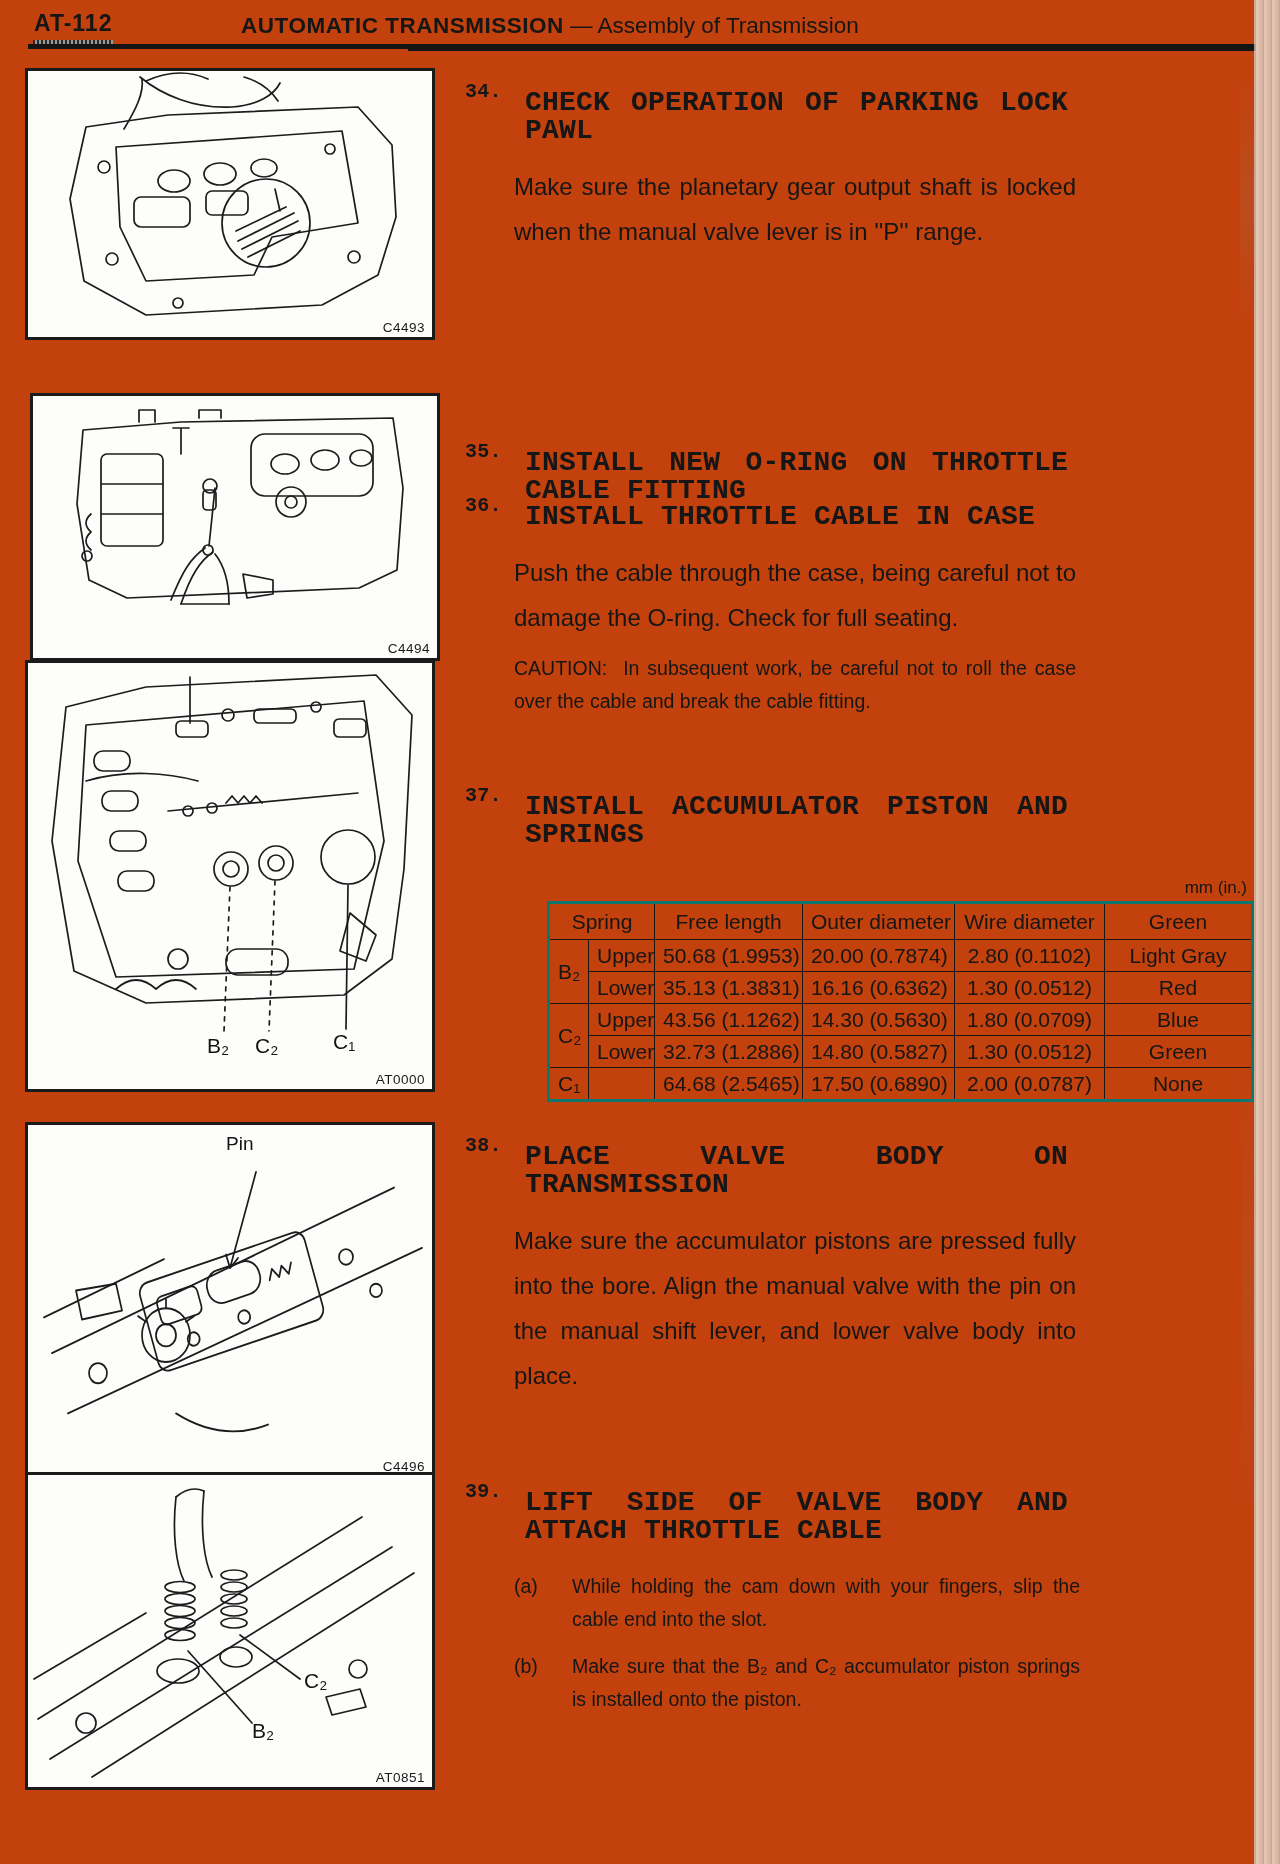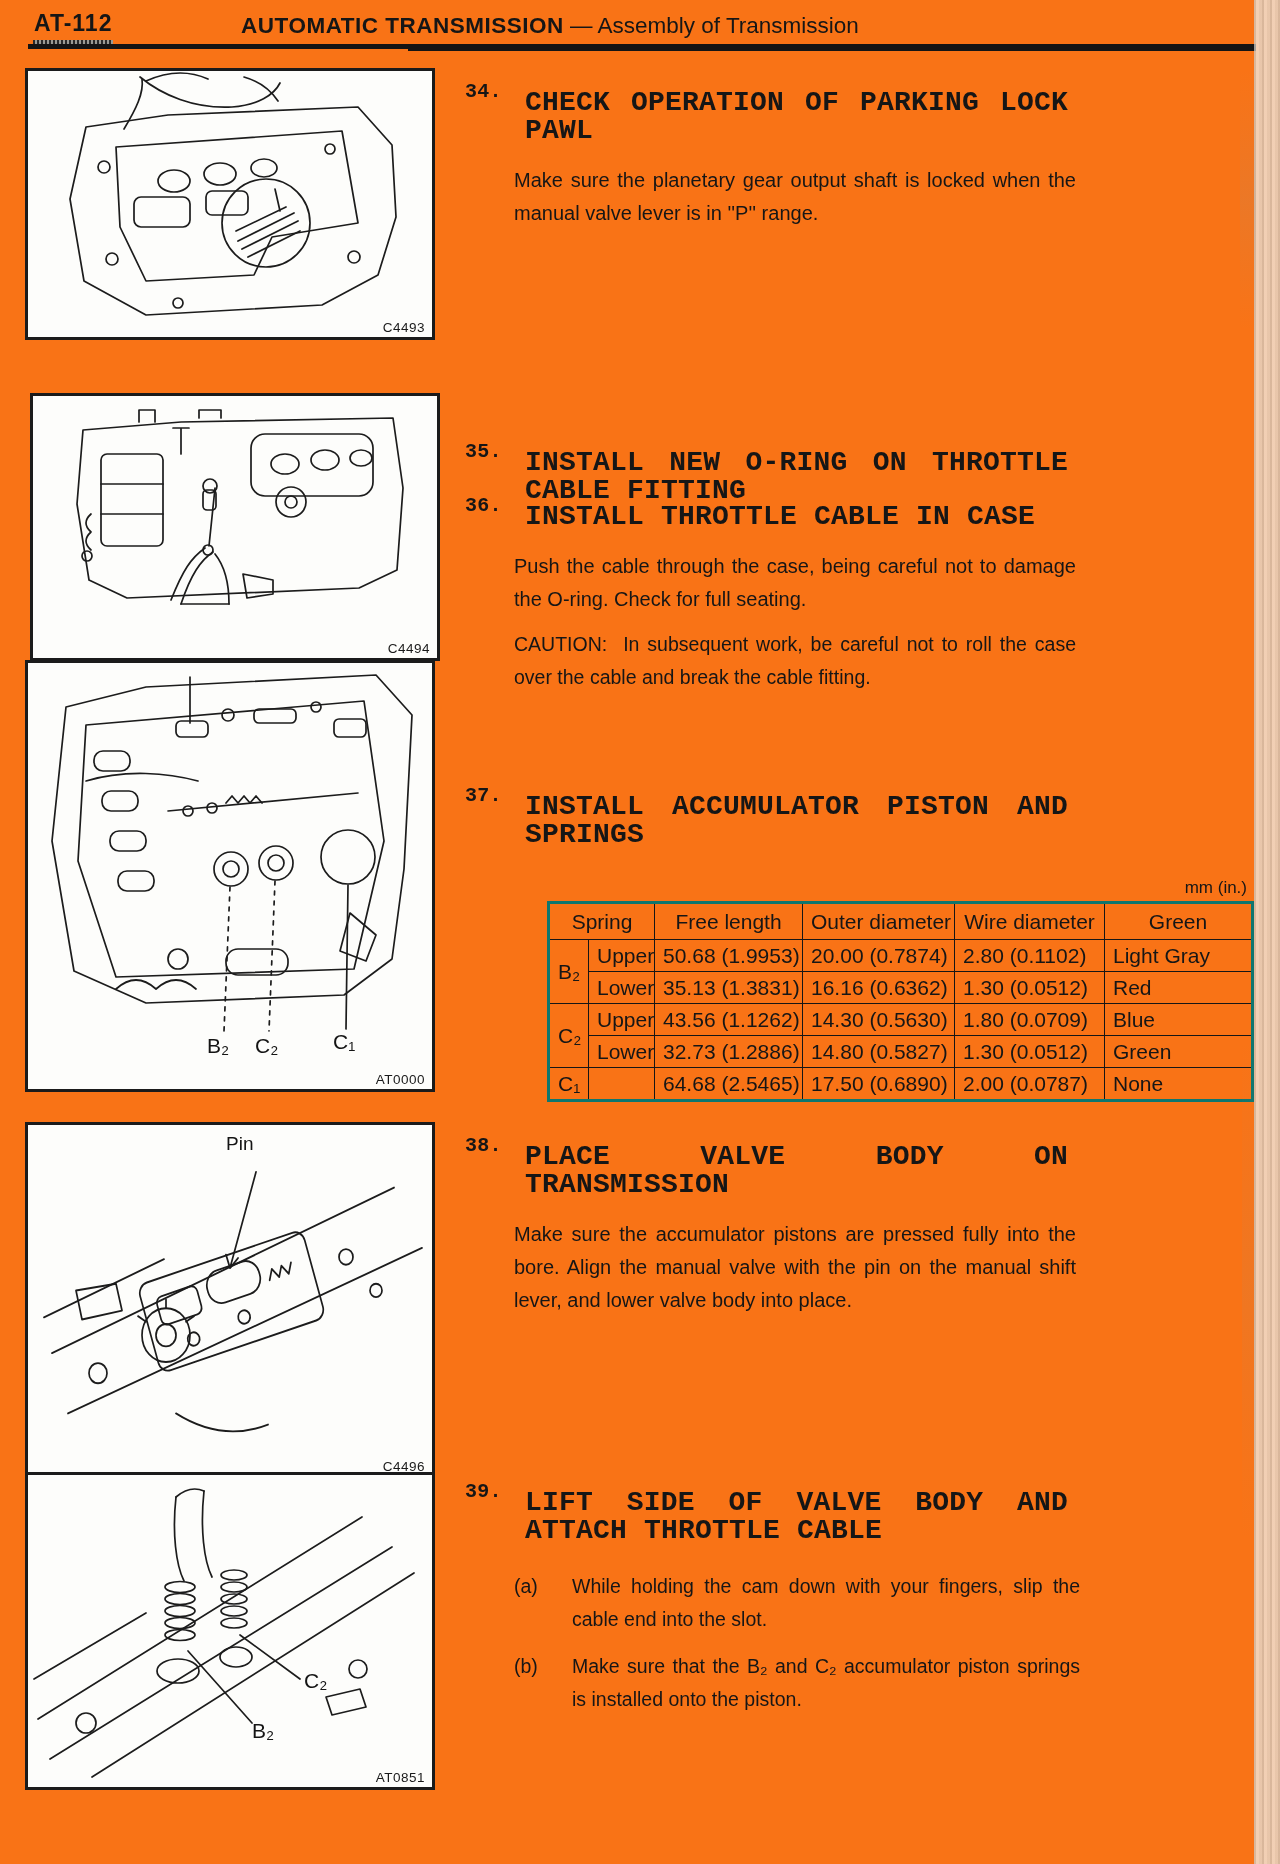"AT-112" .page { background: #f97316 -> #c2410c }
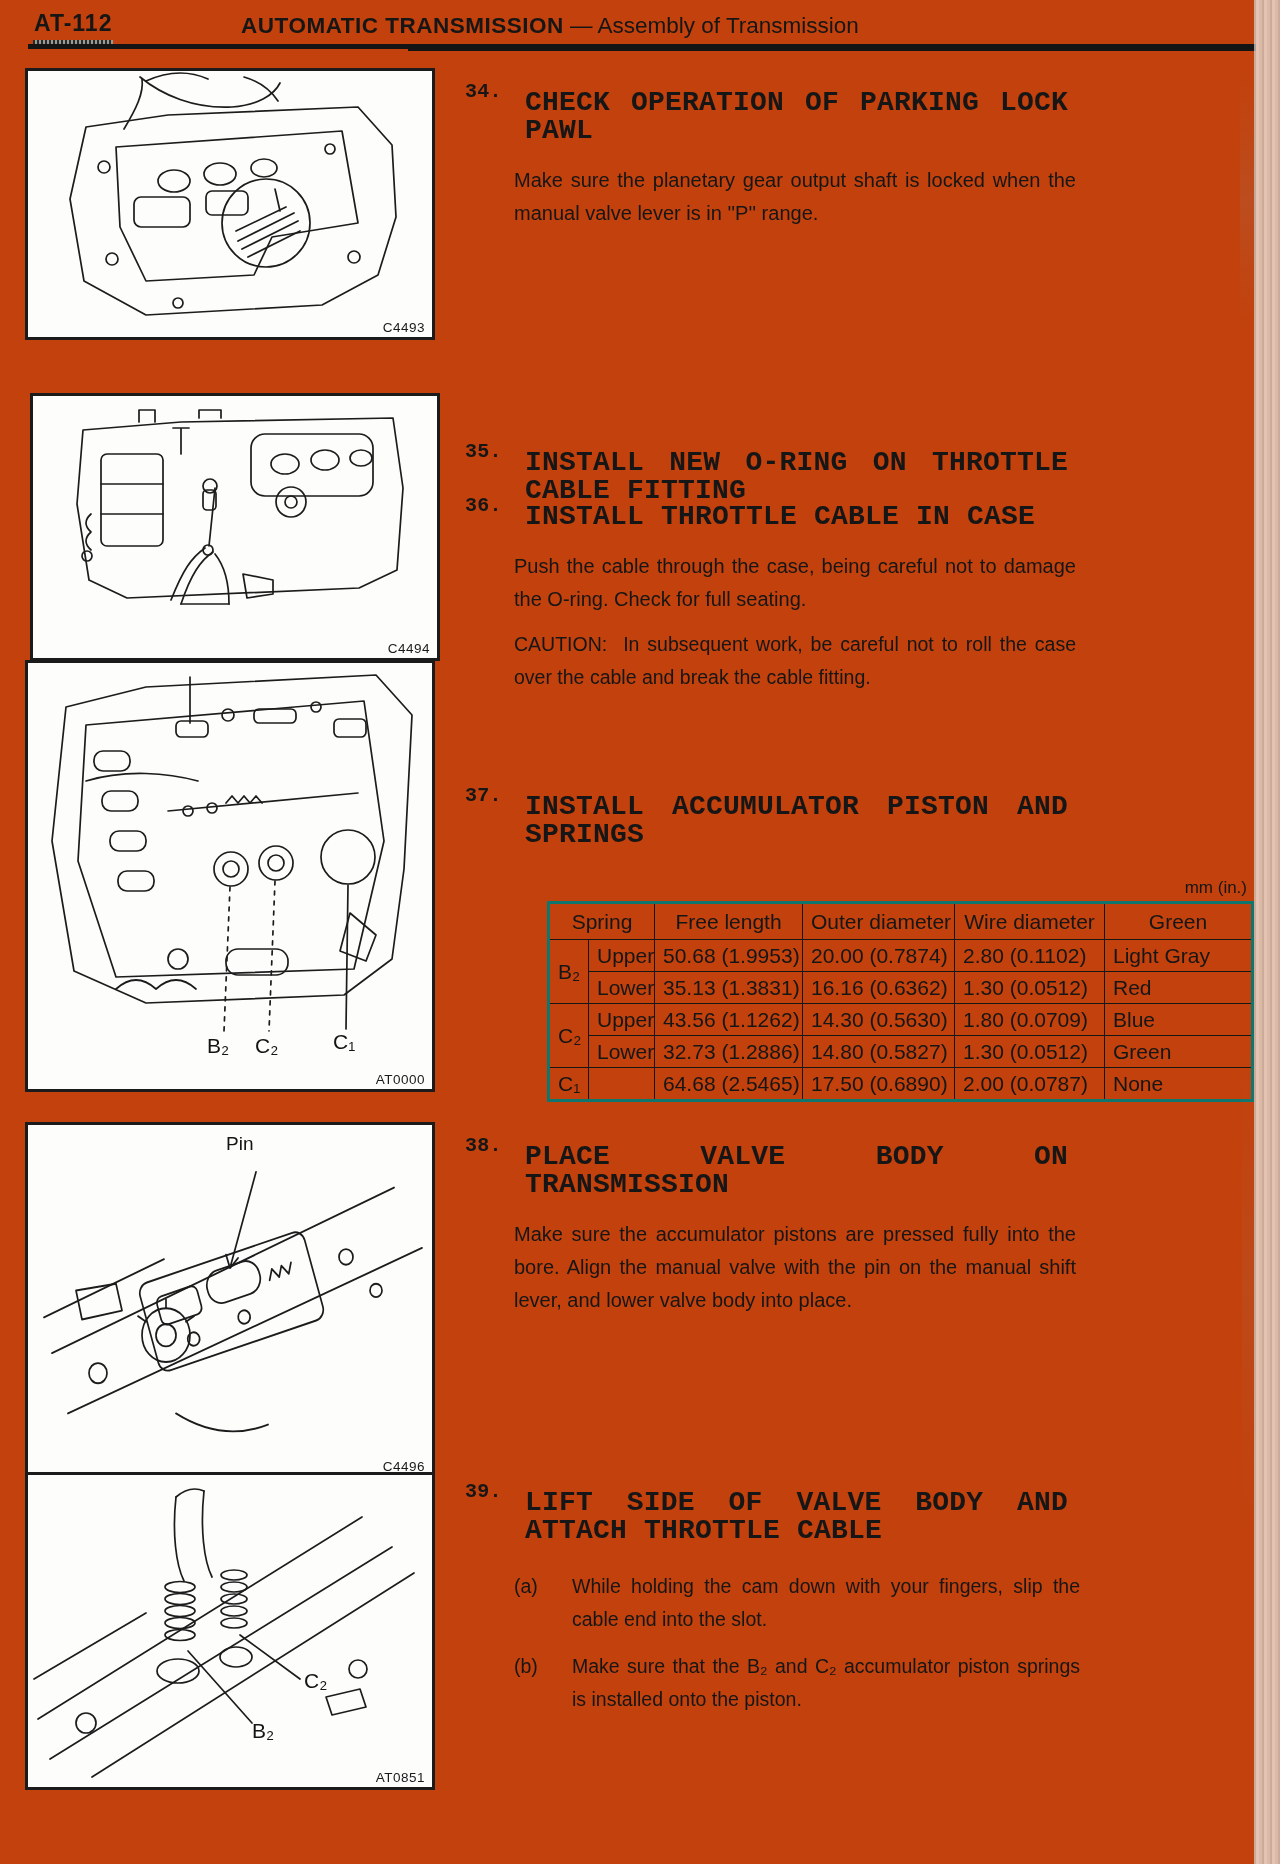"Make sure the planetary gear" .body { font-size: 20px -> 24px; line-height: 33px -> 45px }
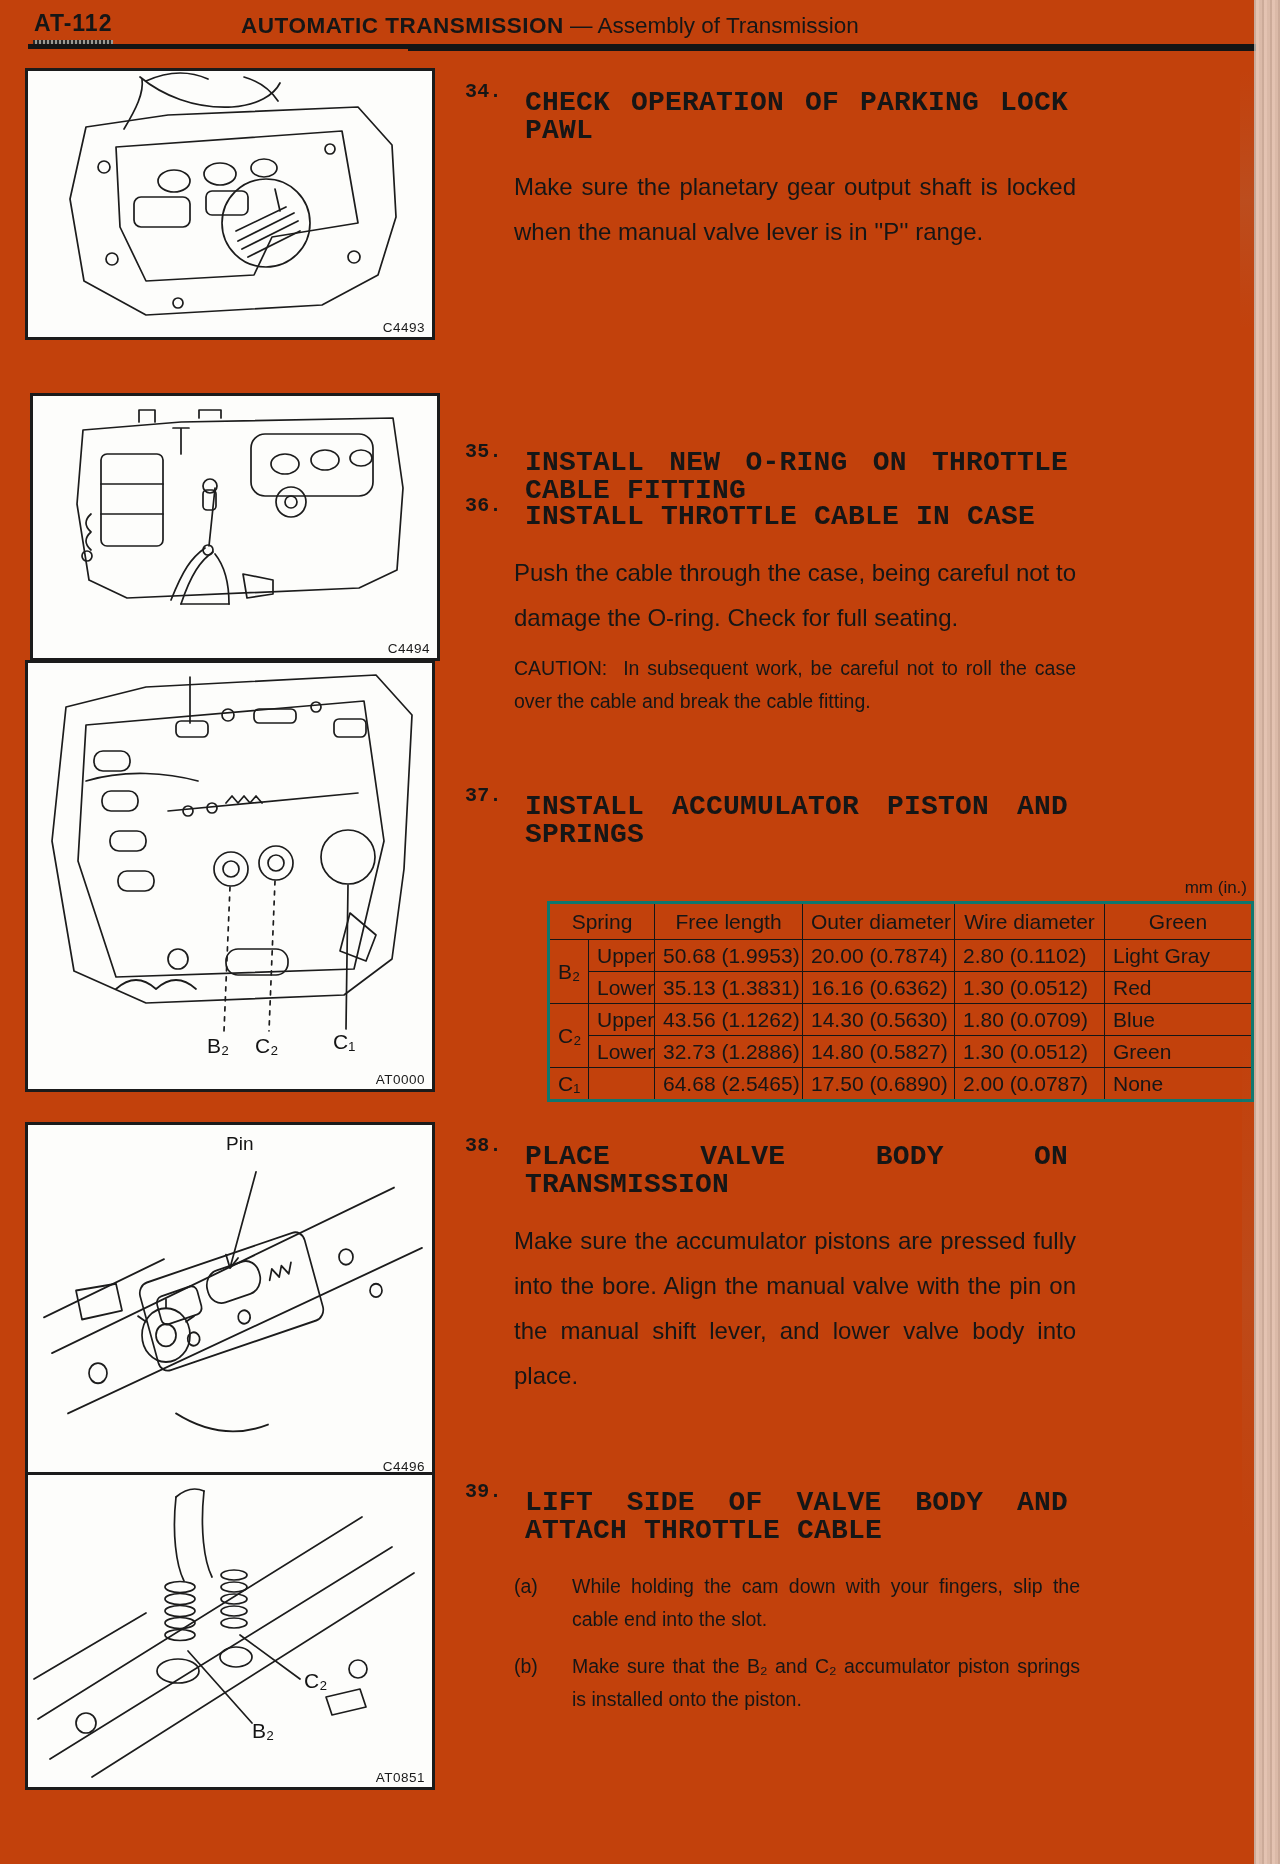"Upper" td.val { text-align: left -> center }
